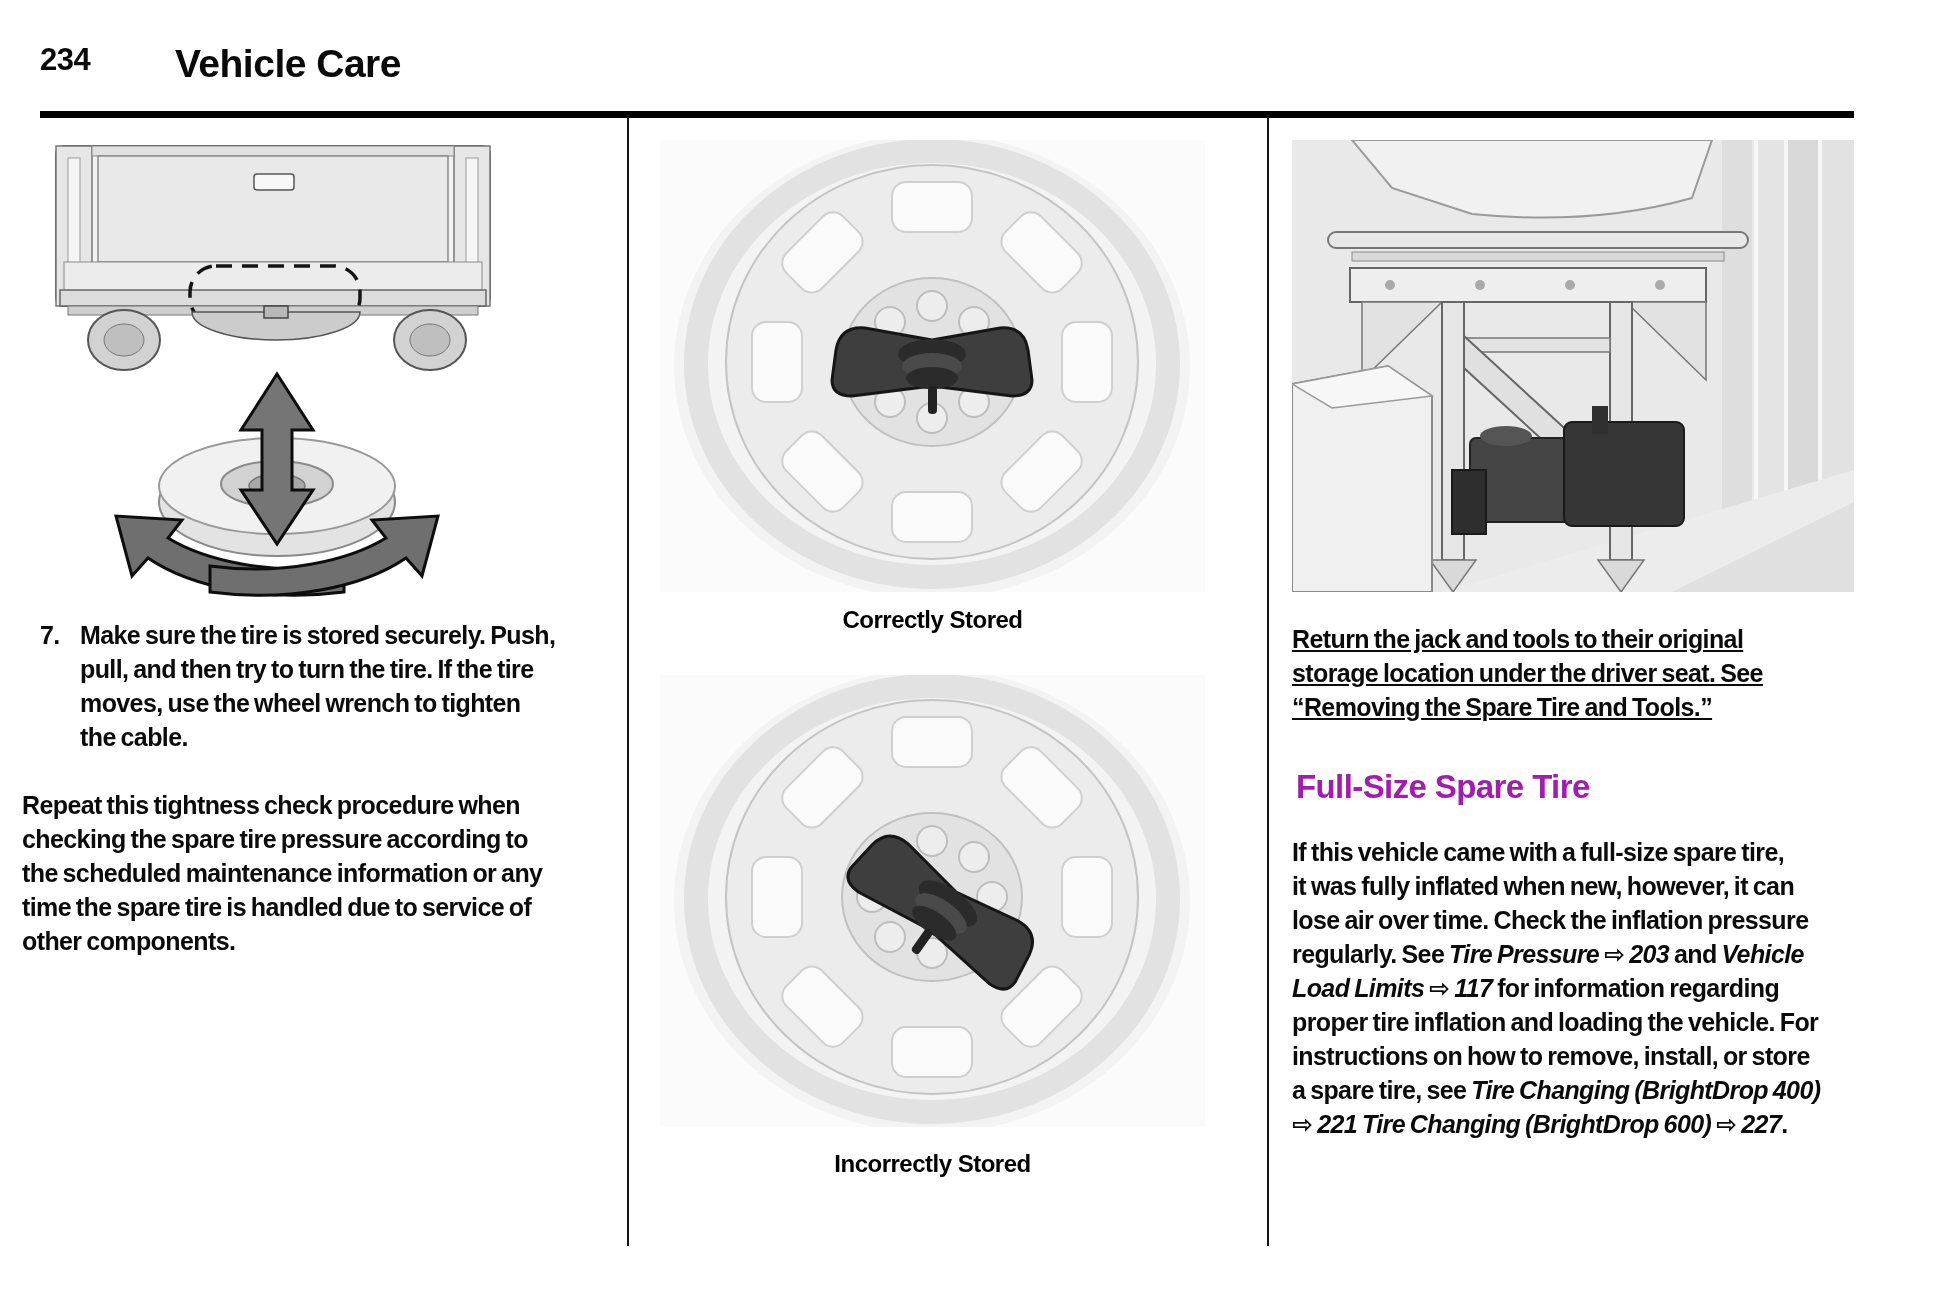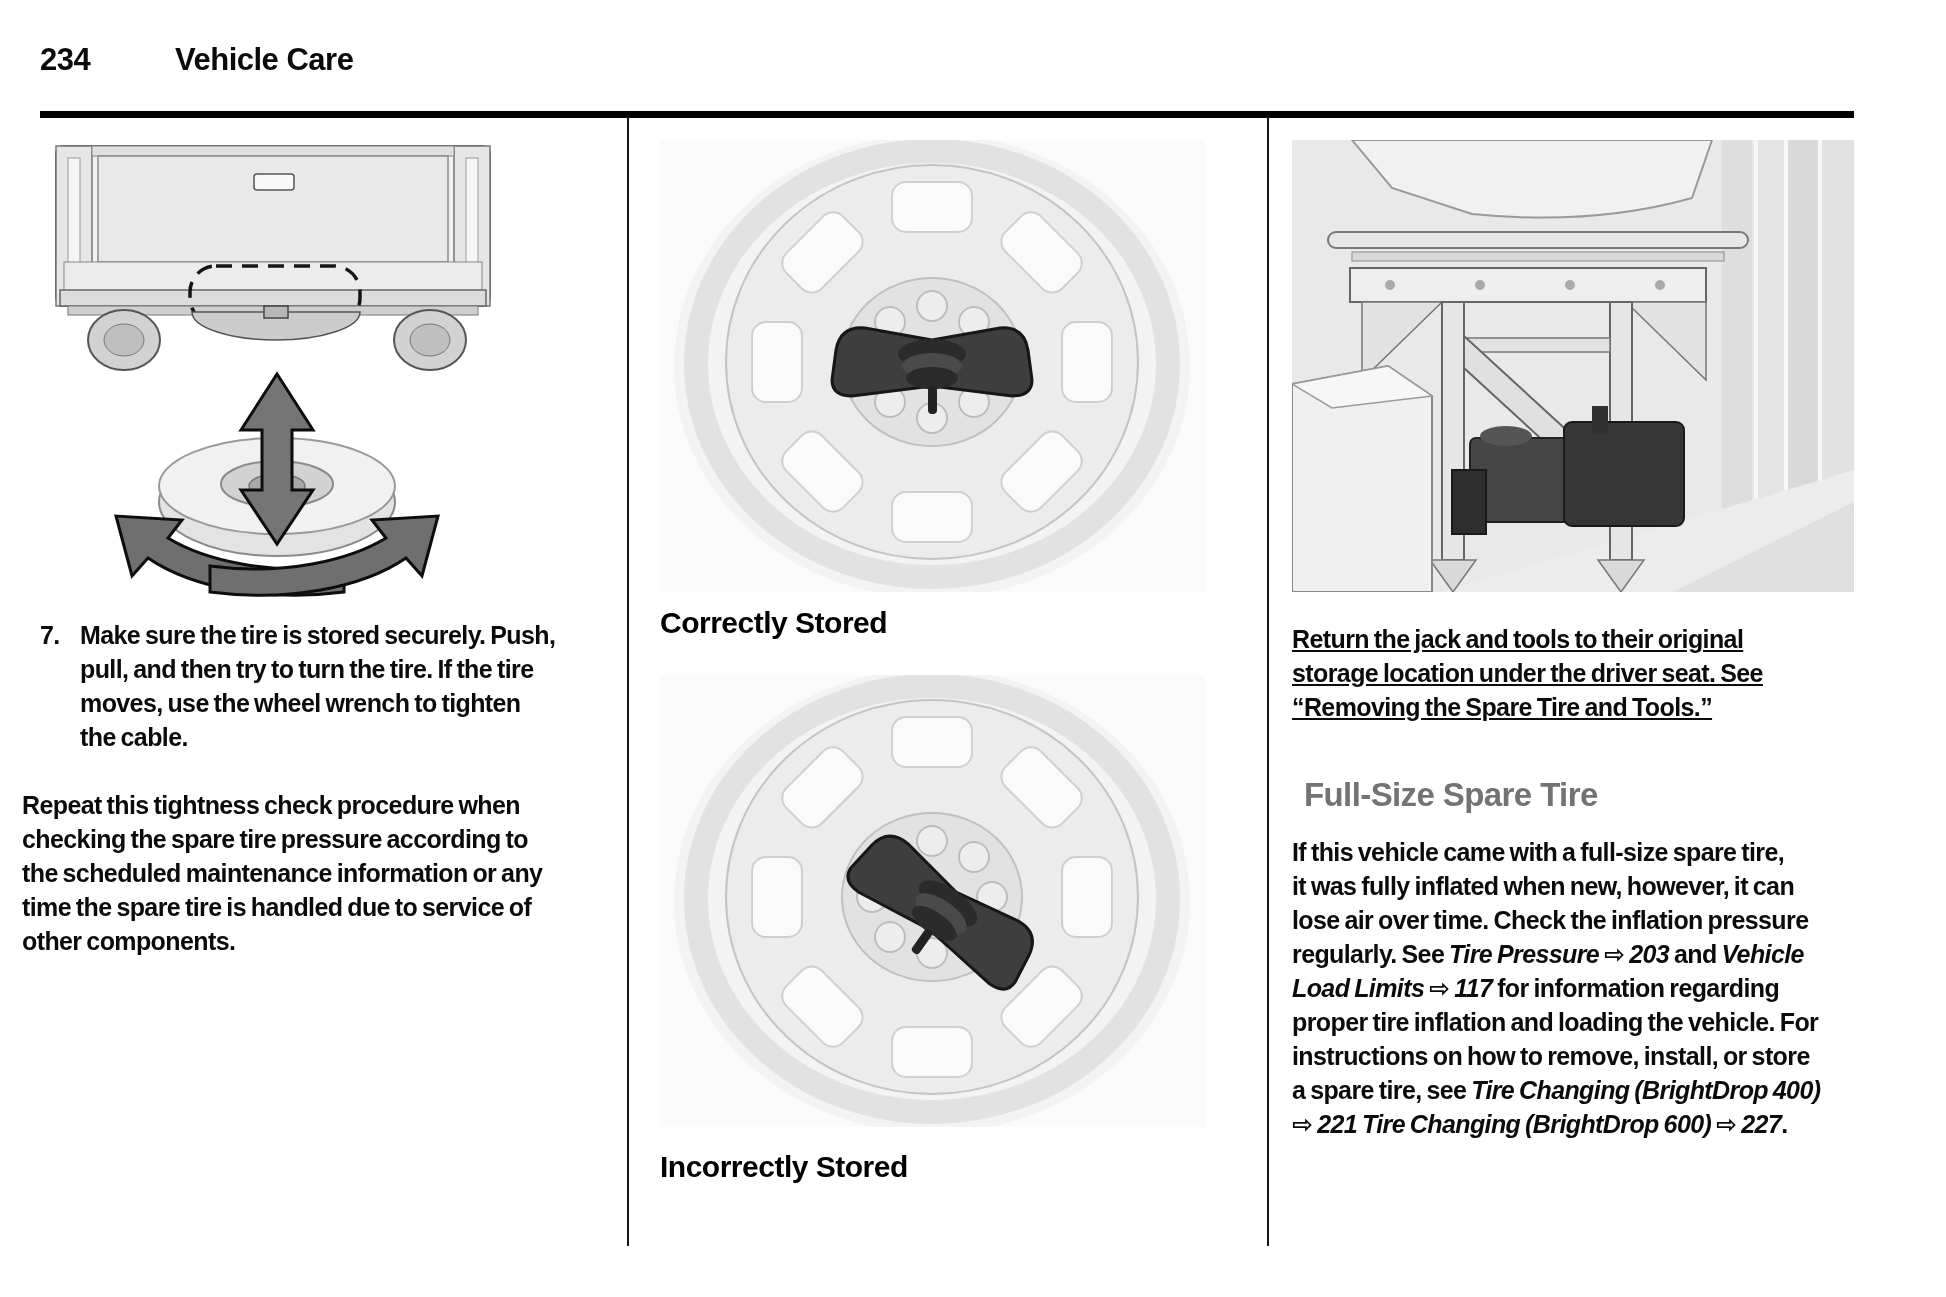"Vehicle Care" .hdr-title { font-size: 31px -> 39px }
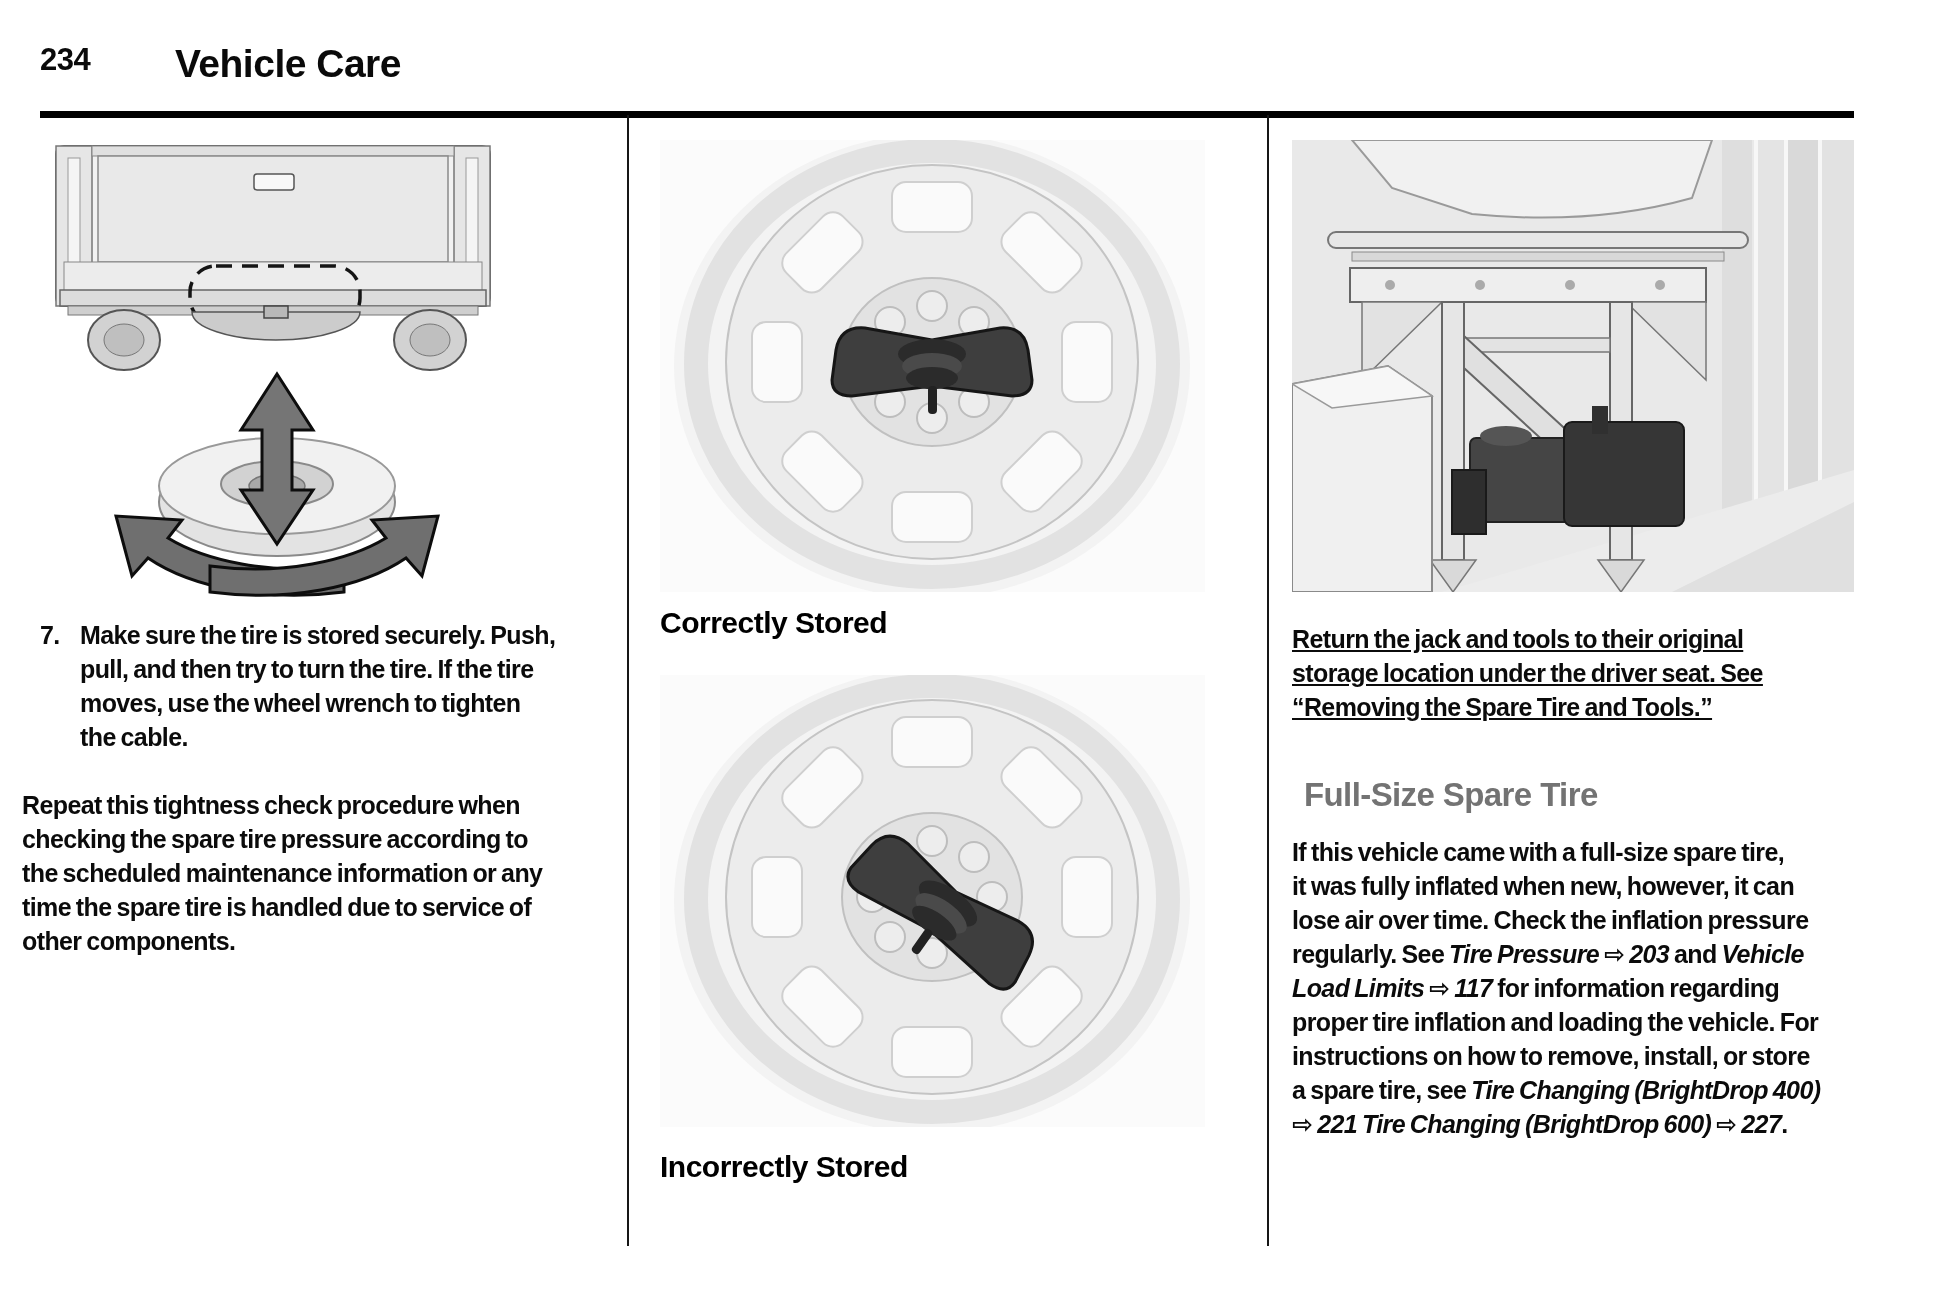"Correctly Stored" .cap { font-size: 30px -> 24px; text-align: none -> center }
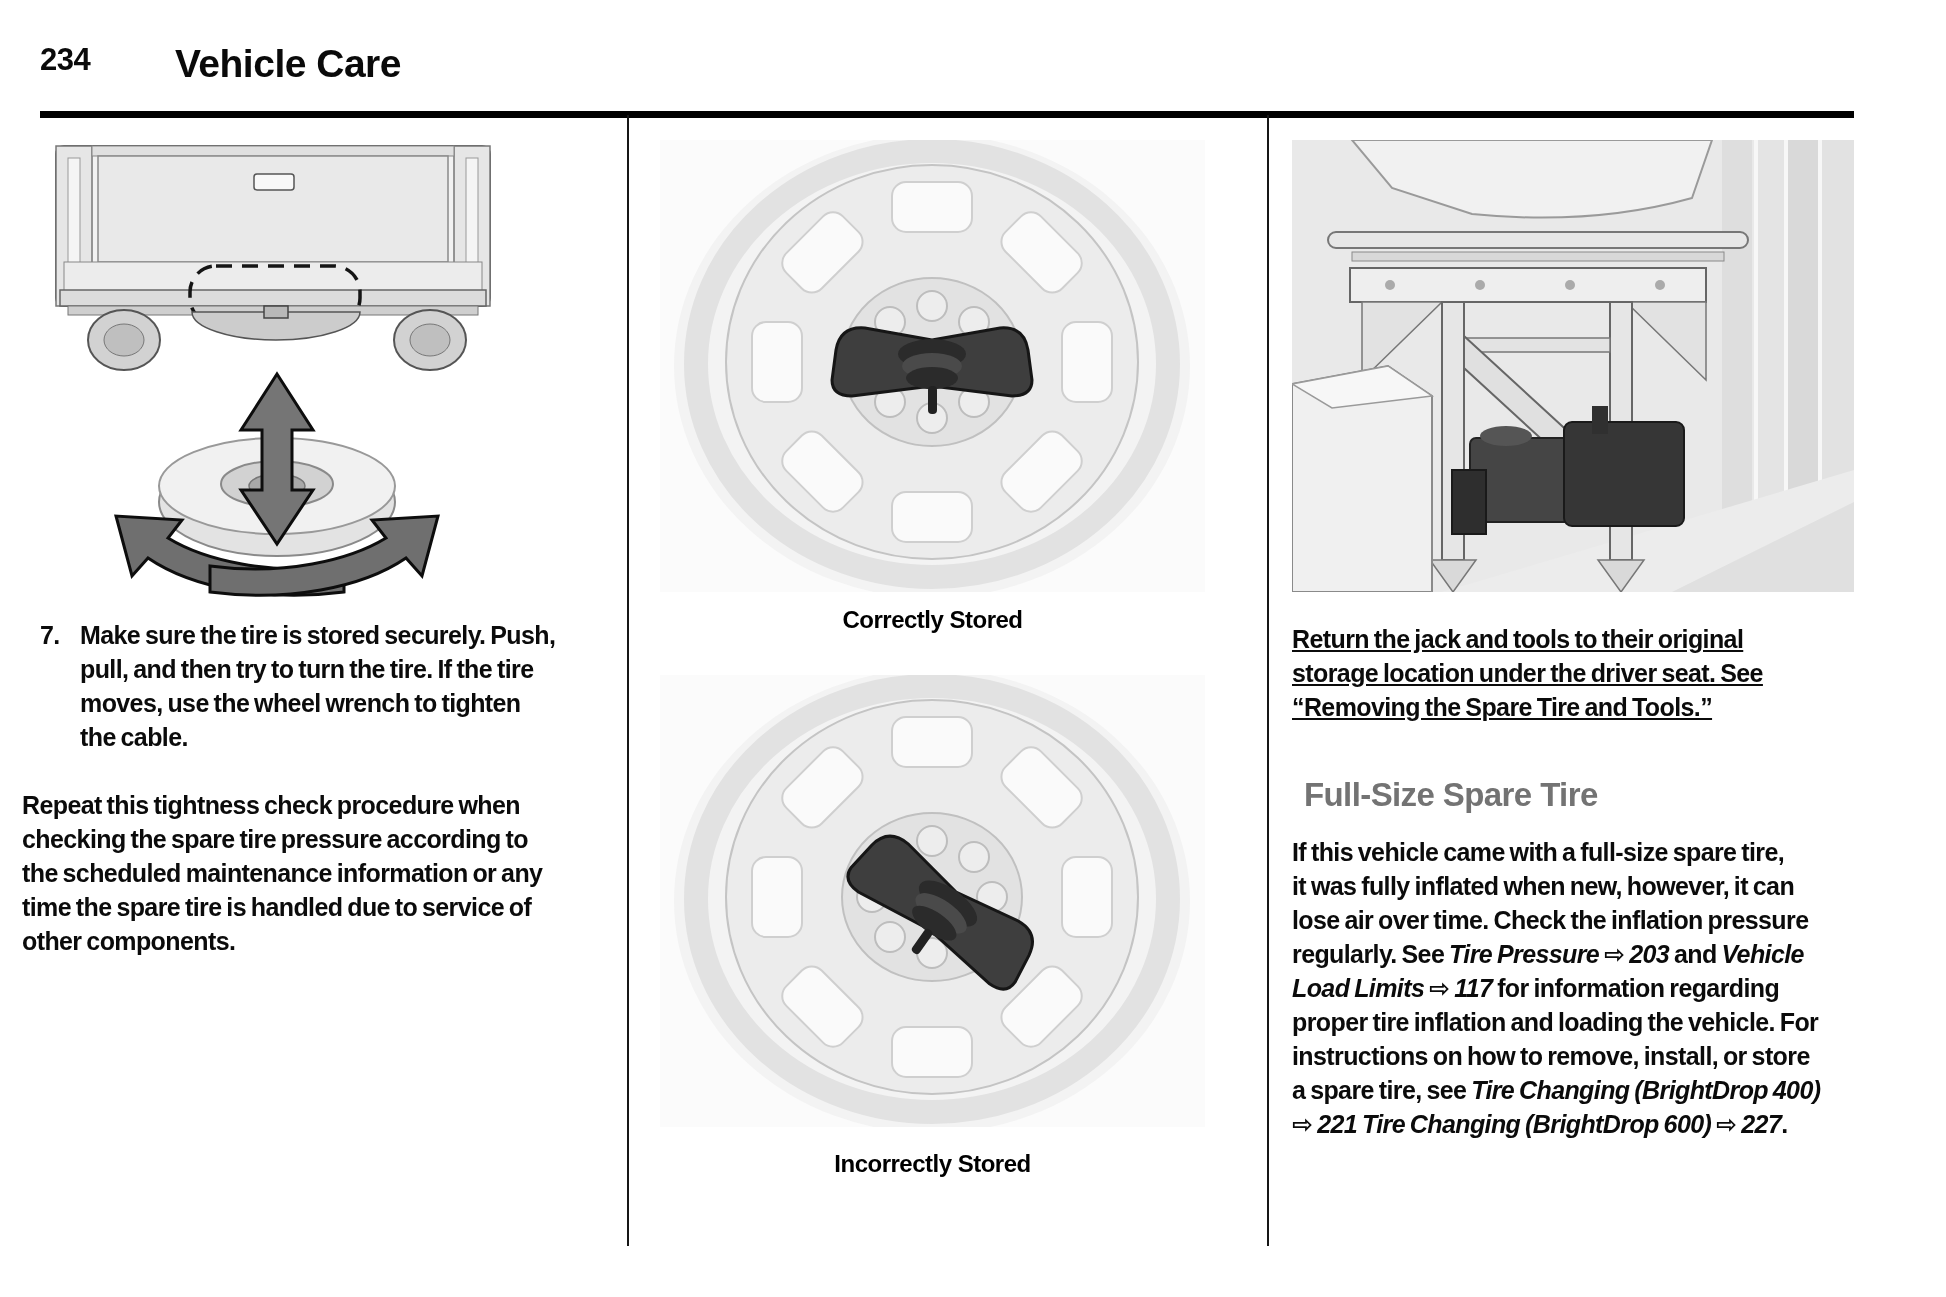"Full-Size Spare Tire" .sect-heading { color: #737373 -> #a21caf; margin: 12px -> 4px }
